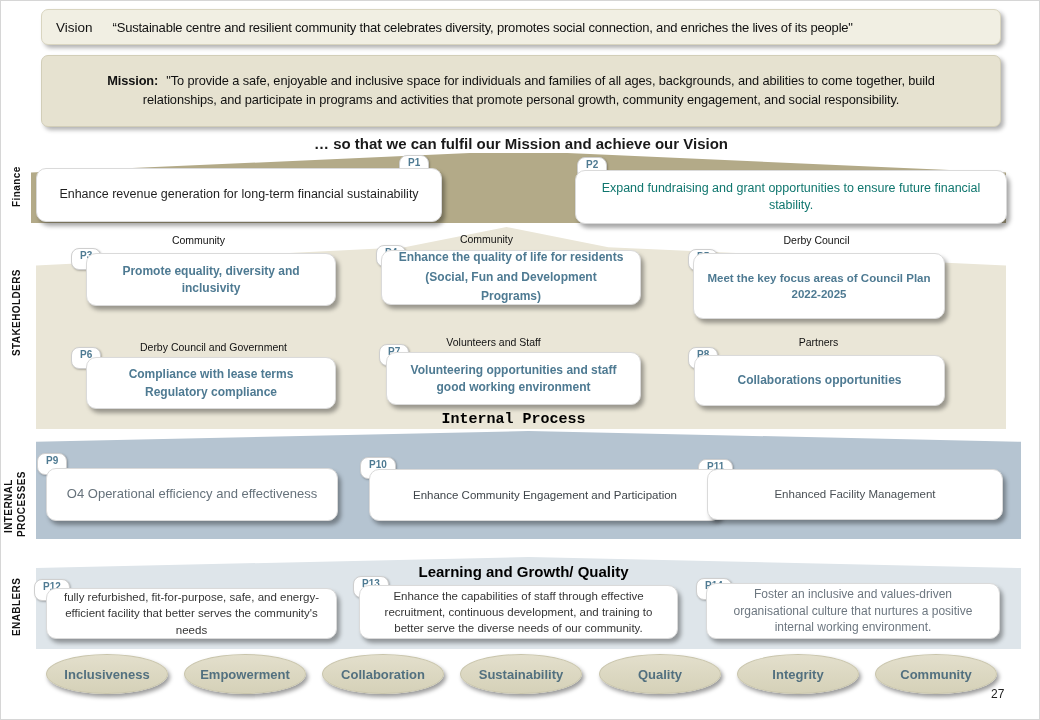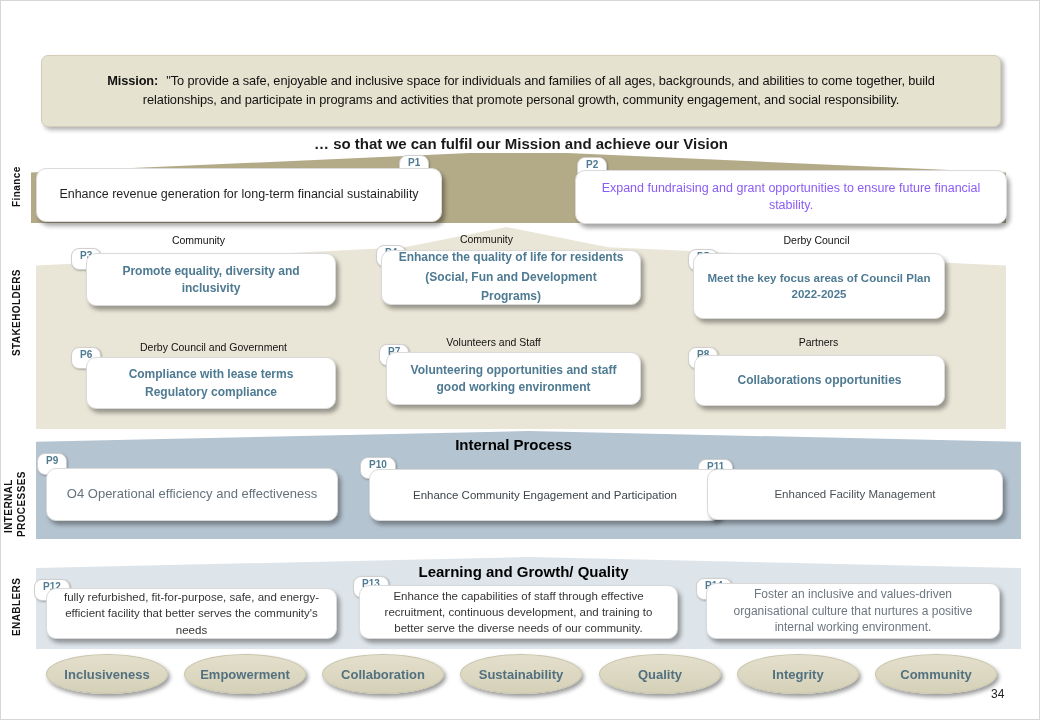"Vision" div.vision { html: none -> <div> <span>Vision</span> <span>“Sustainable centre and resilient community that celebrates diversity, promotes social connection, and enriches the lives of its people"</span> </div> }
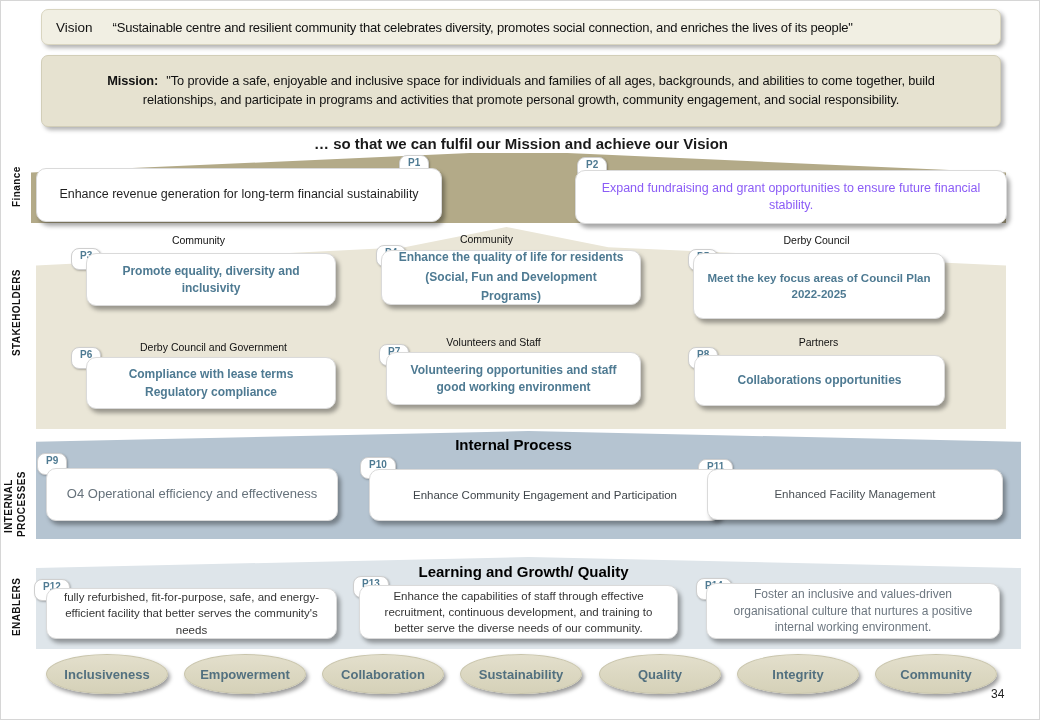"Expand fundraising and grant" .p2 { color: #8b5cf6 -> #0f766e }
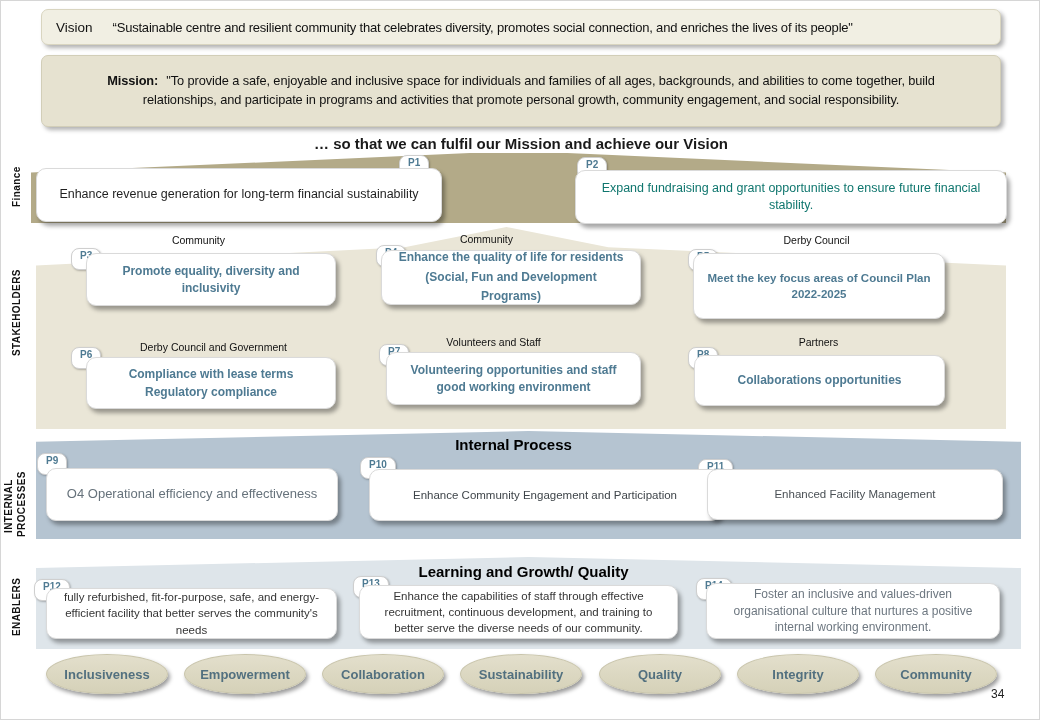"Internal Process" .title-internal { font-family: none -> Liberation Mono, monospace; top: 435px -> 410px }
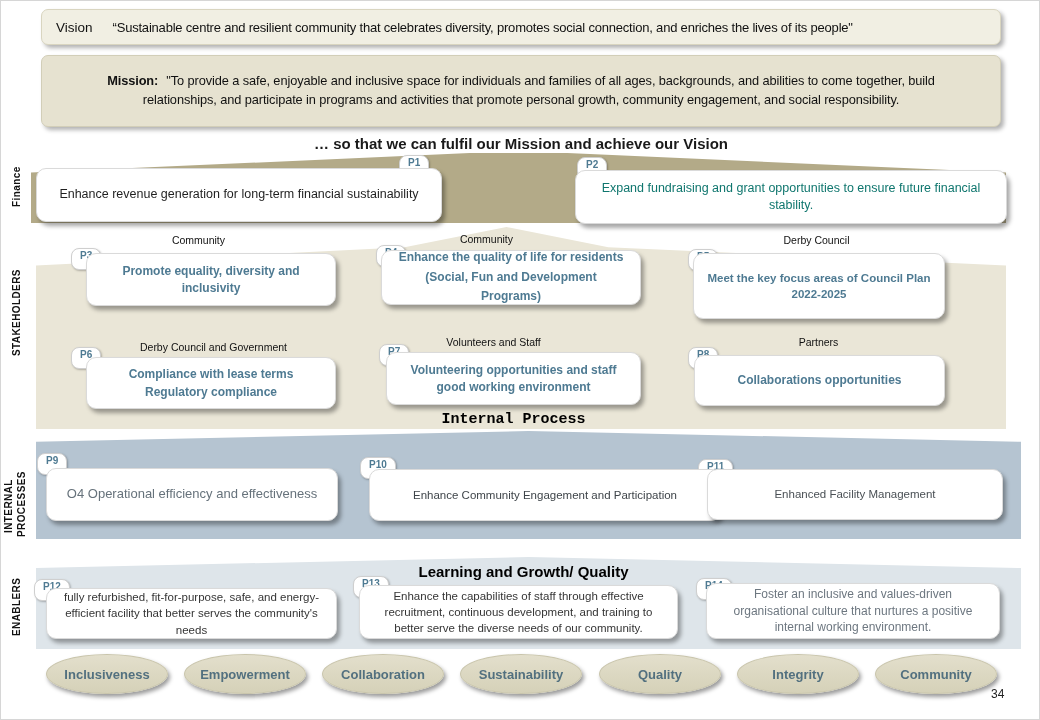"34" div.page-num { text: 34 -> 27 }
